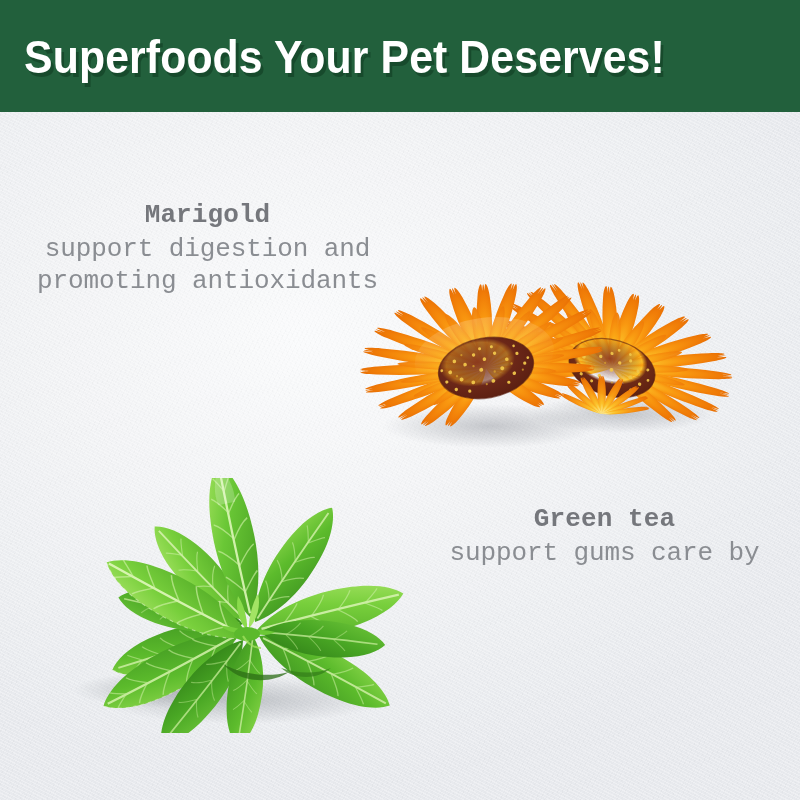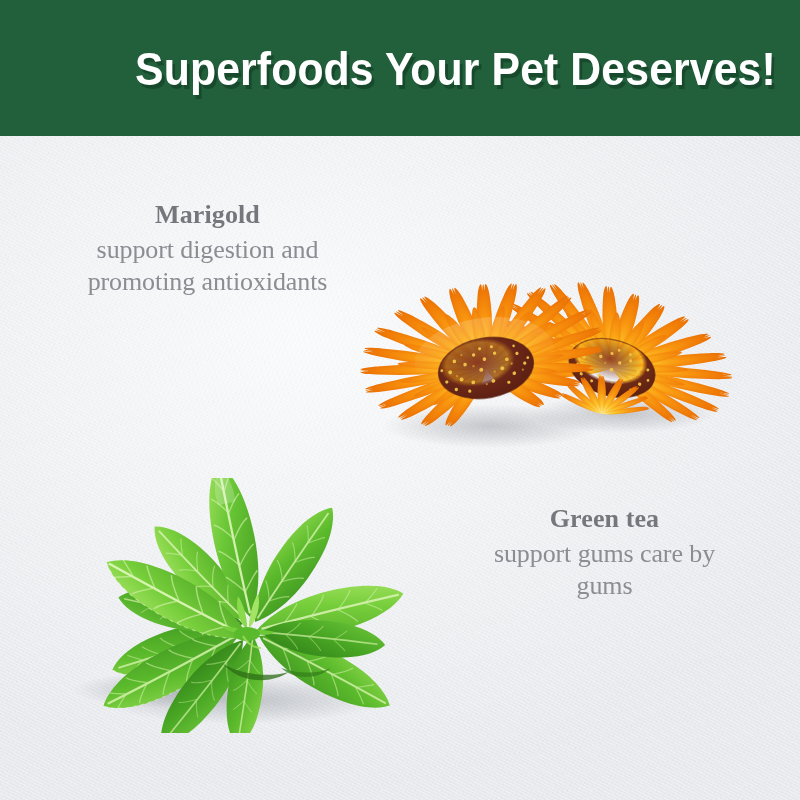"Superfoods Your Pet Deserves!" .header-band { height: 136px -> 112px; justify-content: flex-end -> flex-start }
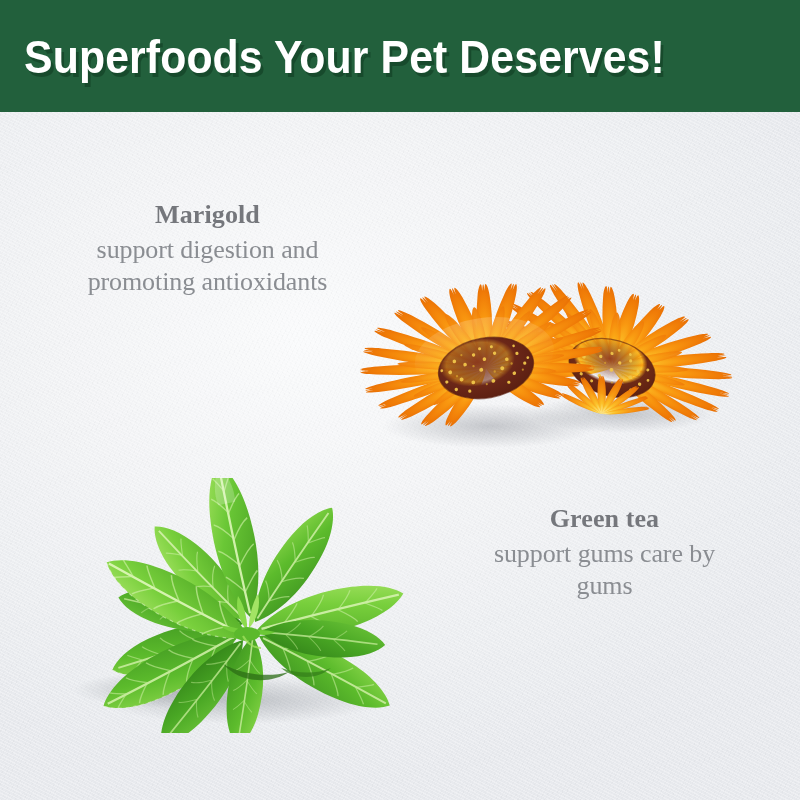"Marigold" .caption { font-family: Liberation Serif, serif -> Liberation Mono, monospace }
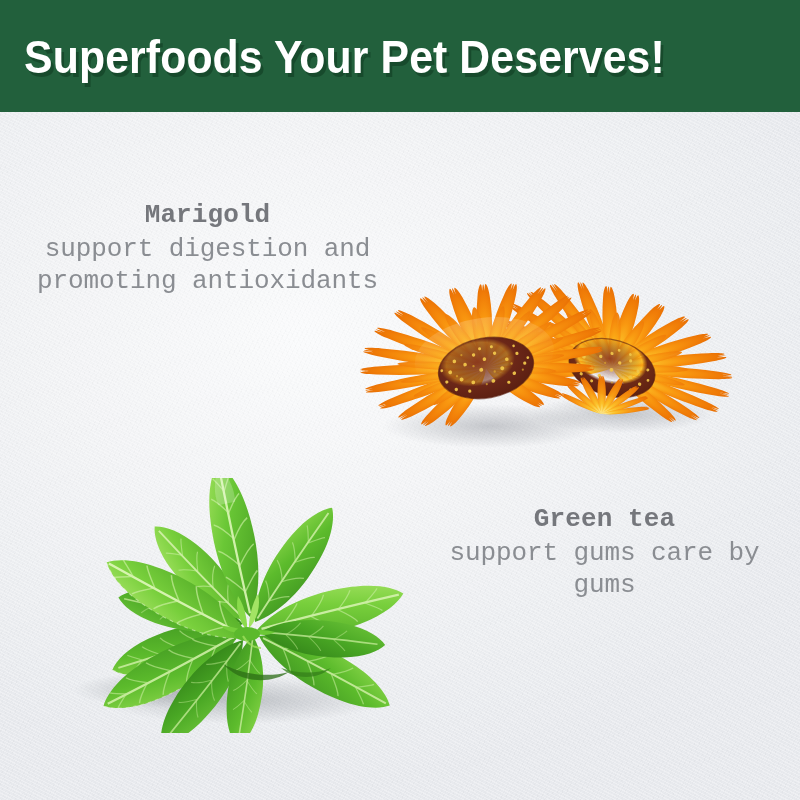"gums" span.cap-body { html: <span>gums</span> -> none }
